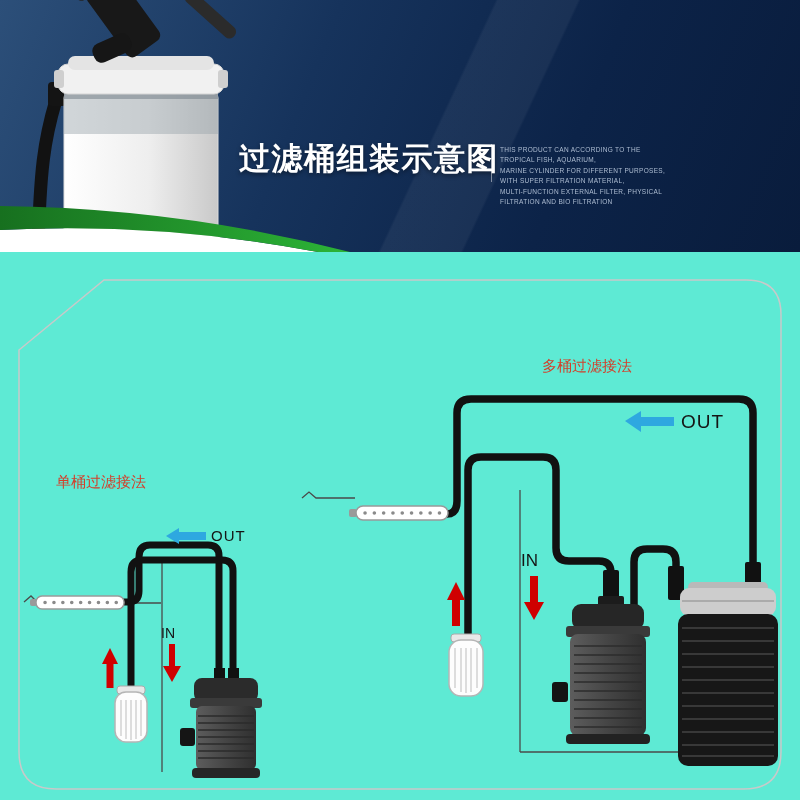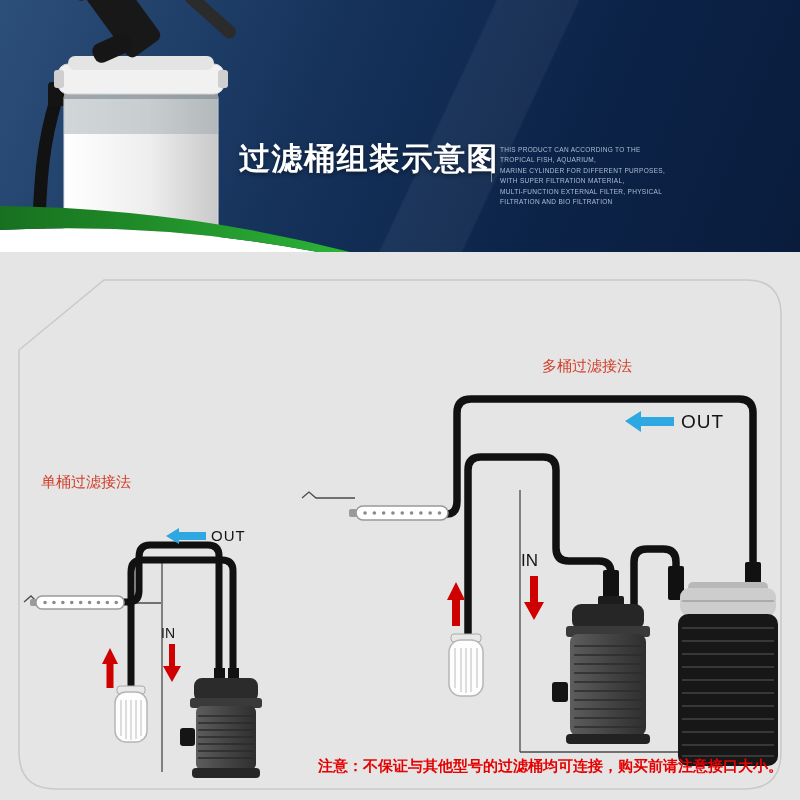"过滤桶组装示意图" #stage { background: #e5e5e5 -> #5eead4 }
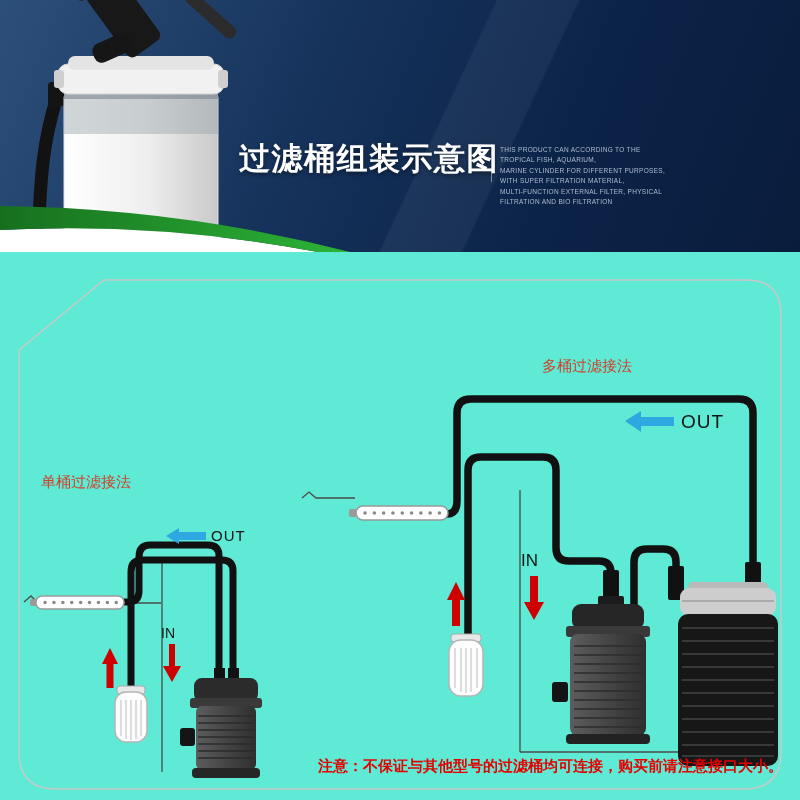"单桶过滤接法" .left-title { left: 41px -> 56px }
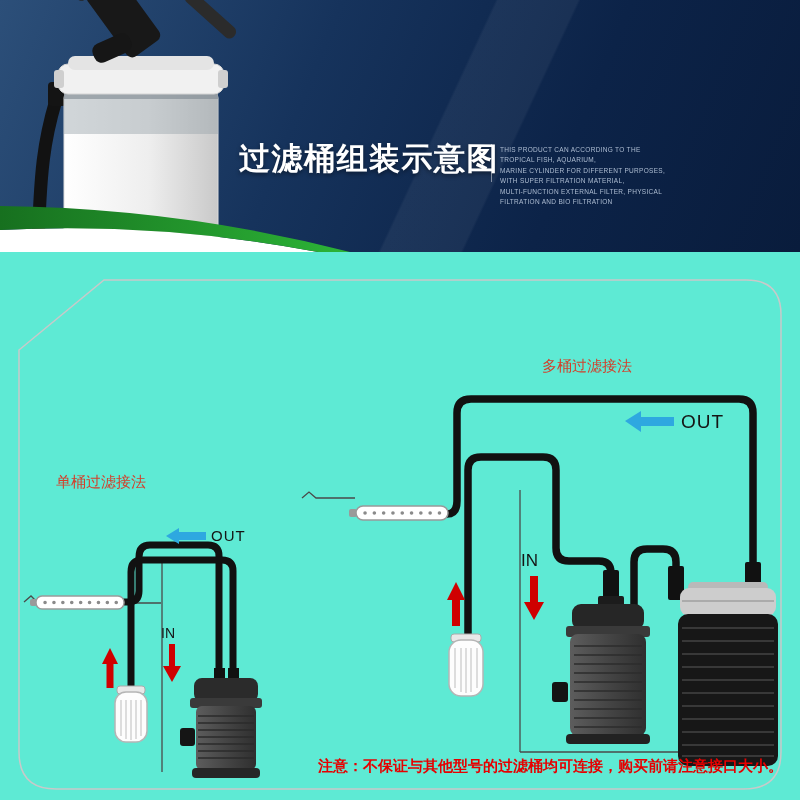"注意：不保证与其他型号的过滤桶均可连接，购买前请注意接口大小。" div.note { html: <div>注意：不保证与其他型号的过滤桶均可连接，购买前请注意接口大小。</div> -> none }
